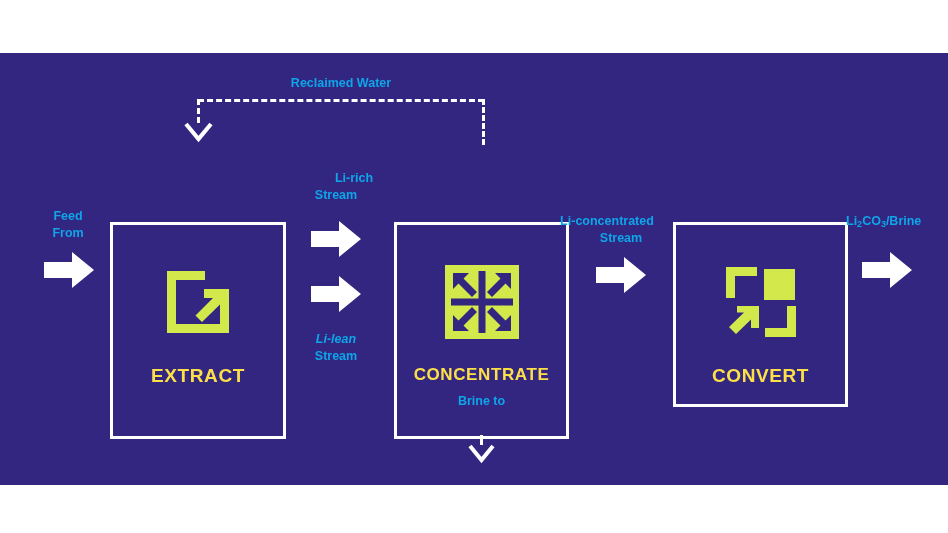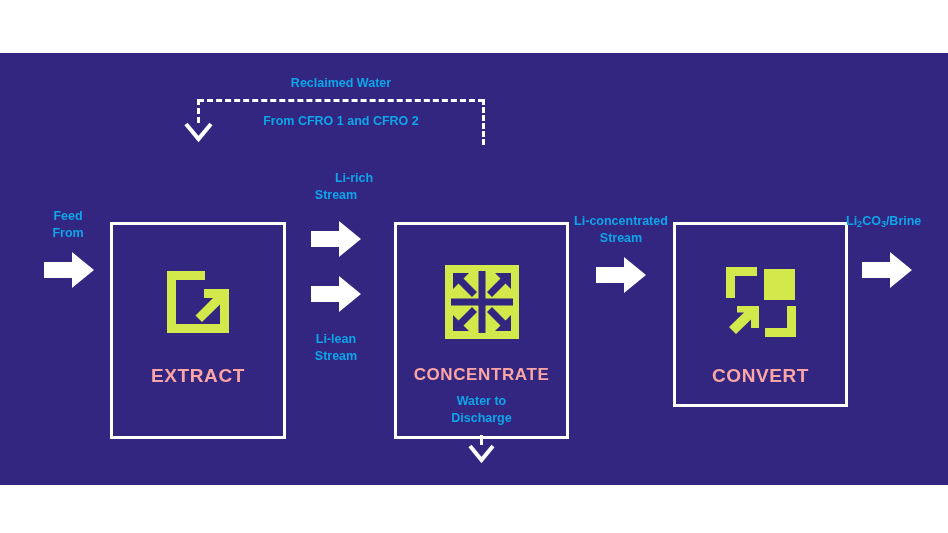"From CFRO 1 and CFRO" div.caption { html: <div>From CFRO 1 and CFRO 2</div> -> none }
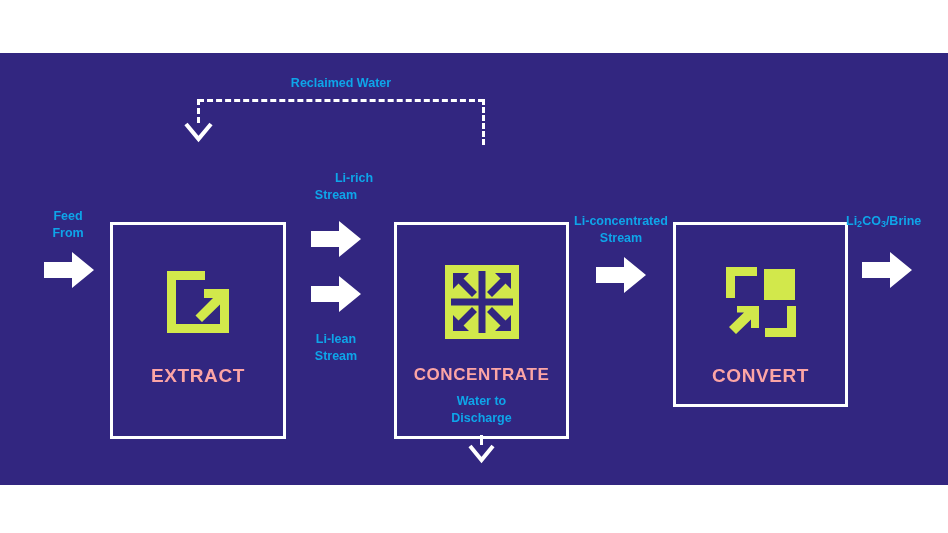"Li-concentrated" div.caption { left: 566px -> 552px }
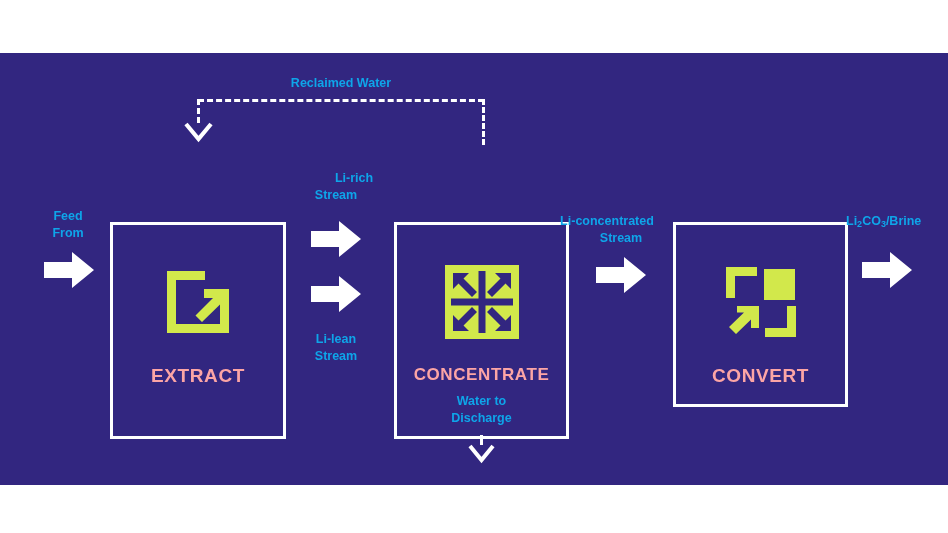"Li-lean" div.caption { font-style: none -> italic }
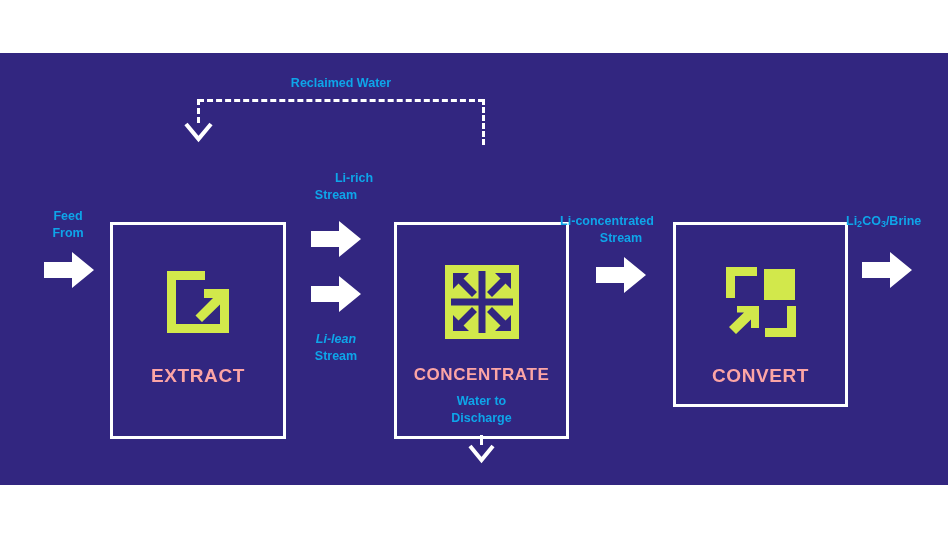"EXTRACT" .stage-label { color: #fca5a5 -> #fde047 }
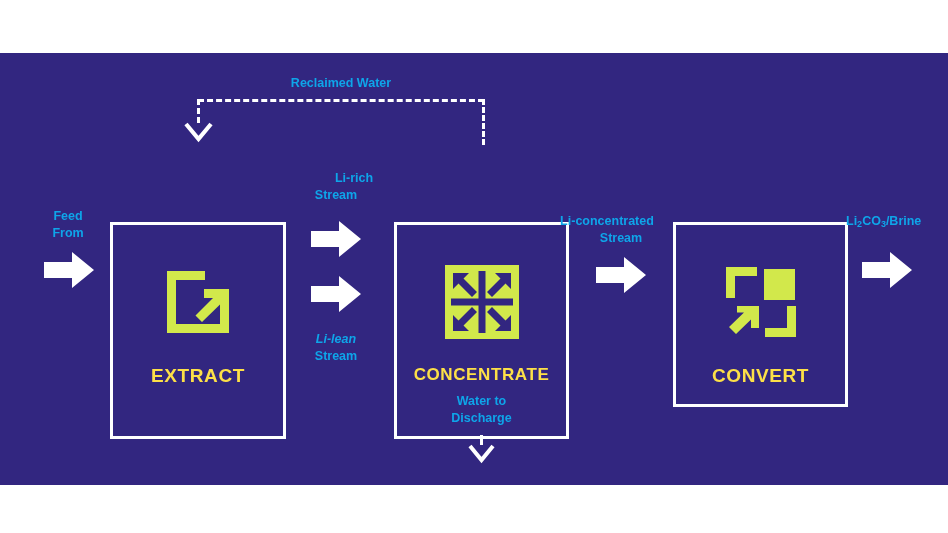"Water to" div.caption { text: Water -> Brine }
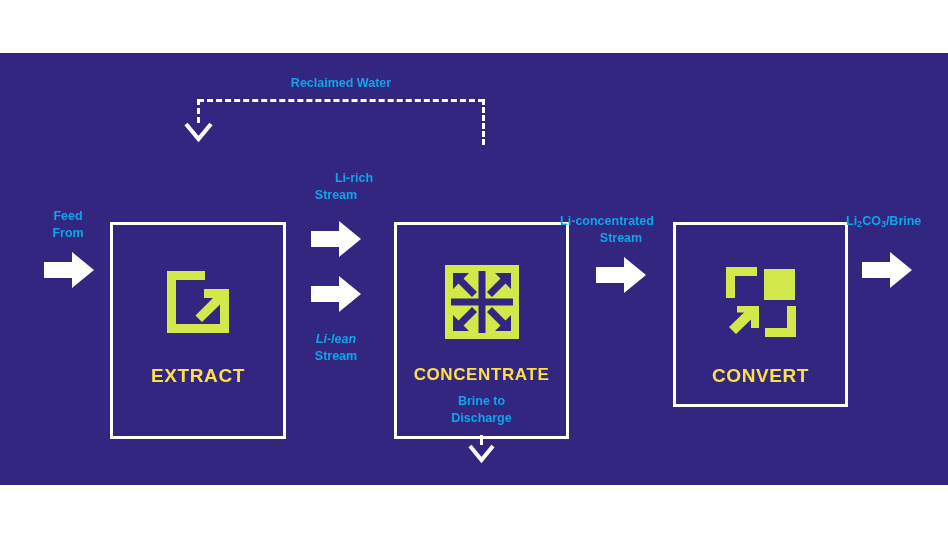"Discharge" div.caption { html: <div>Discharge</div> -> none }
